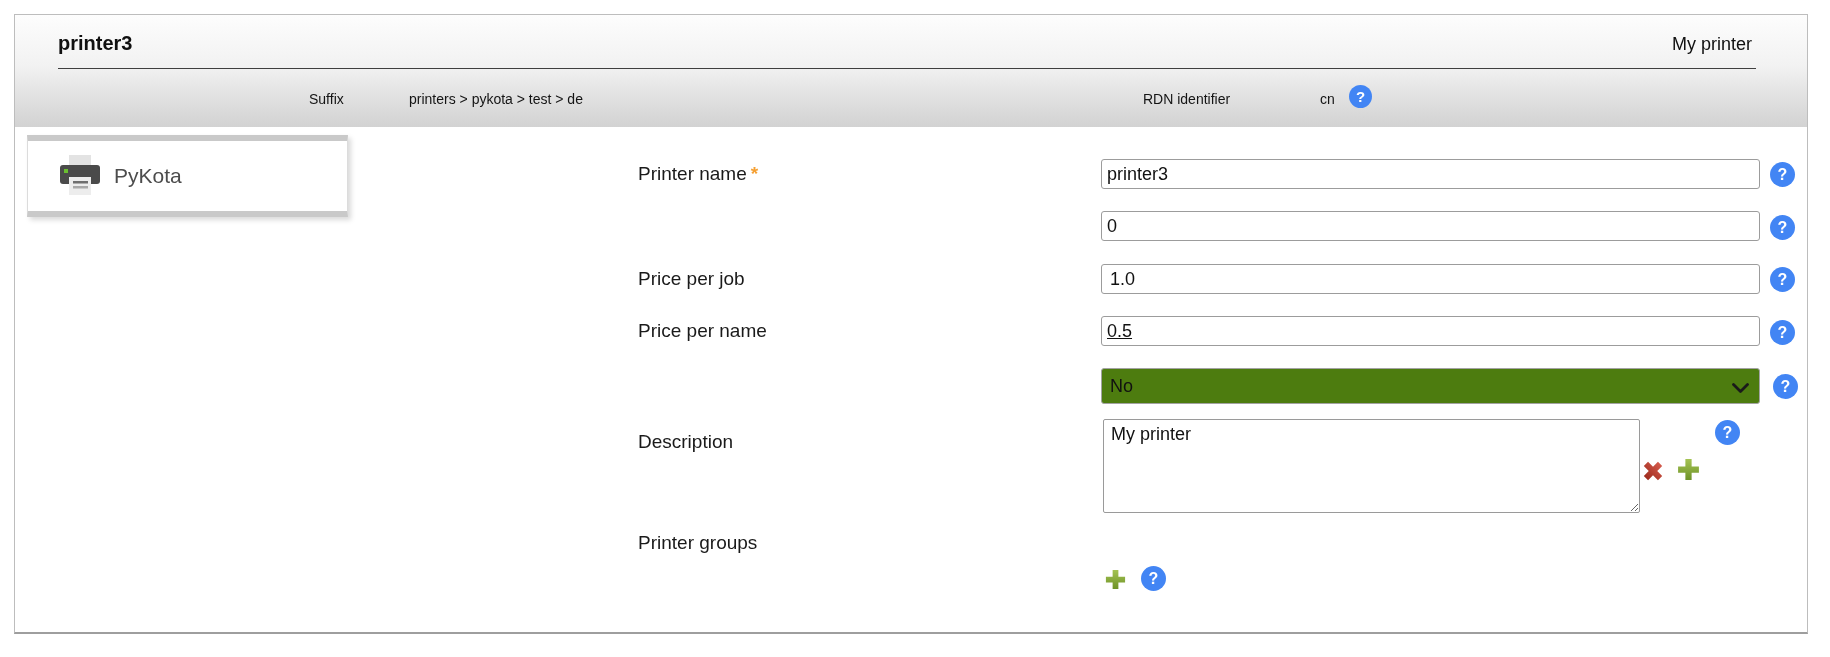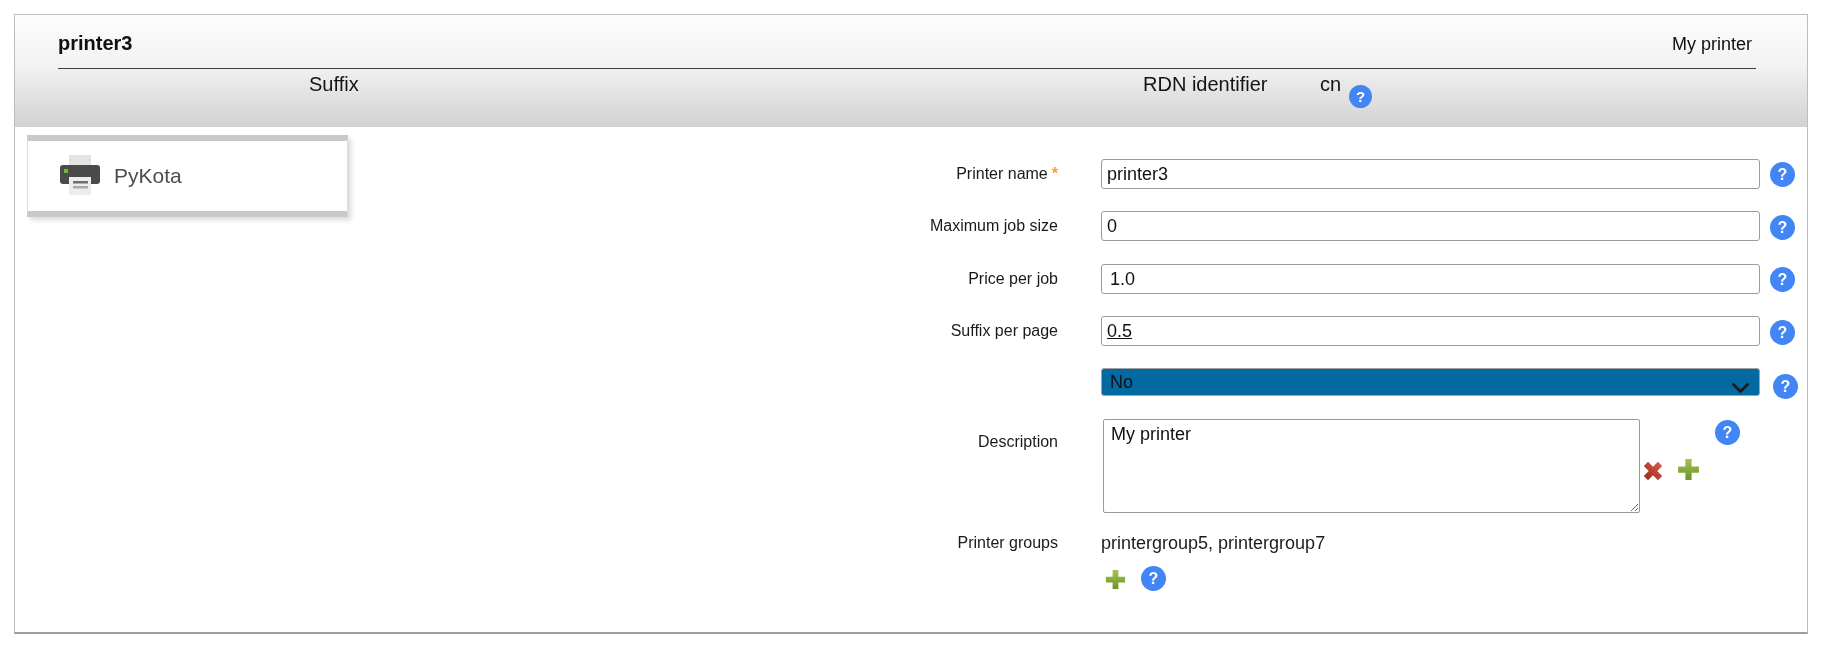"Suffix" .hrow { font-size: 20px -> 14px; top: 58px -> 73px }
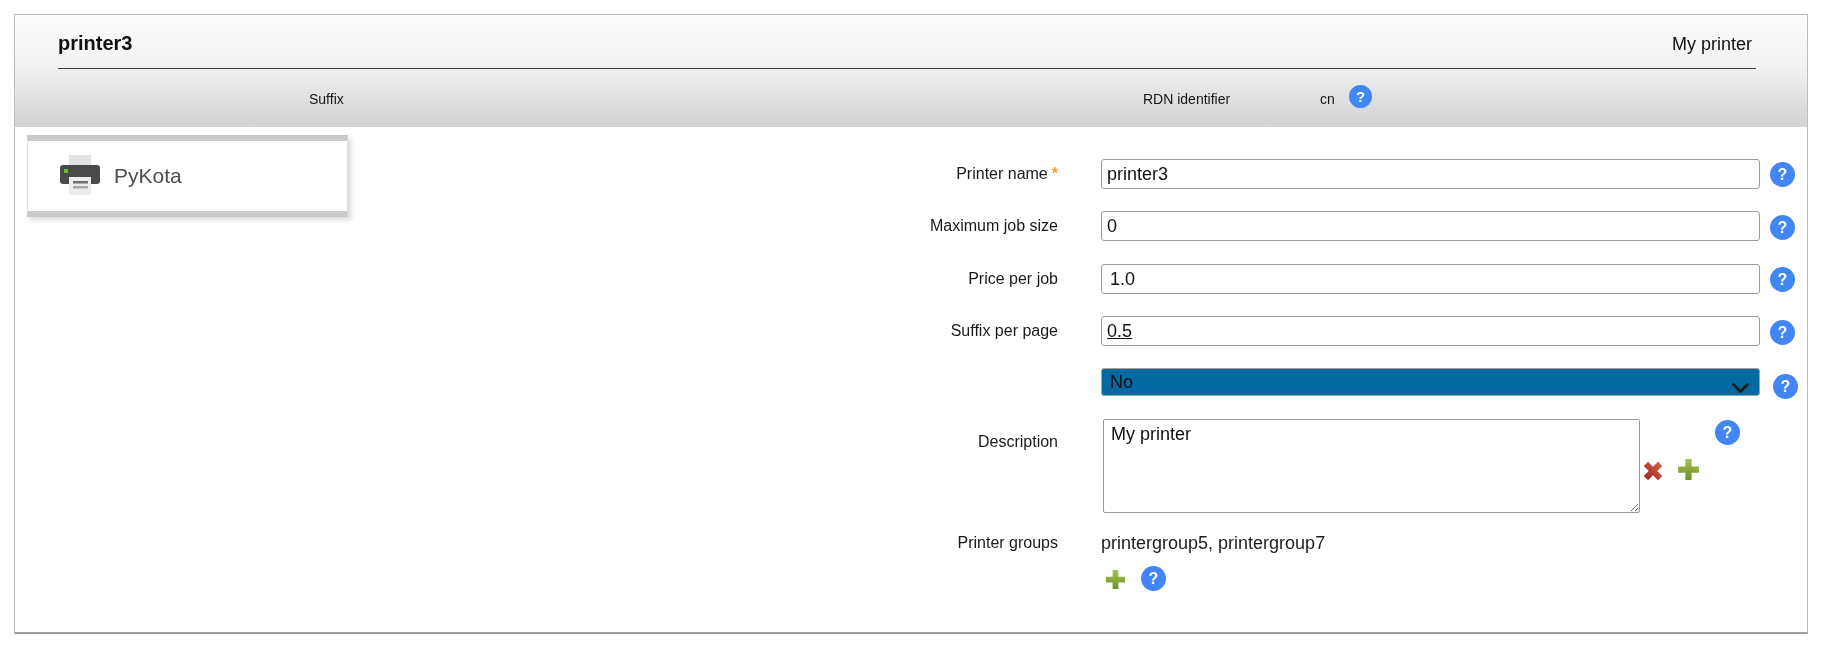"printers > pykota > test" span.hrow { html: none -> <span>printers &gt; pykota &gt; test &gt; de</span> }
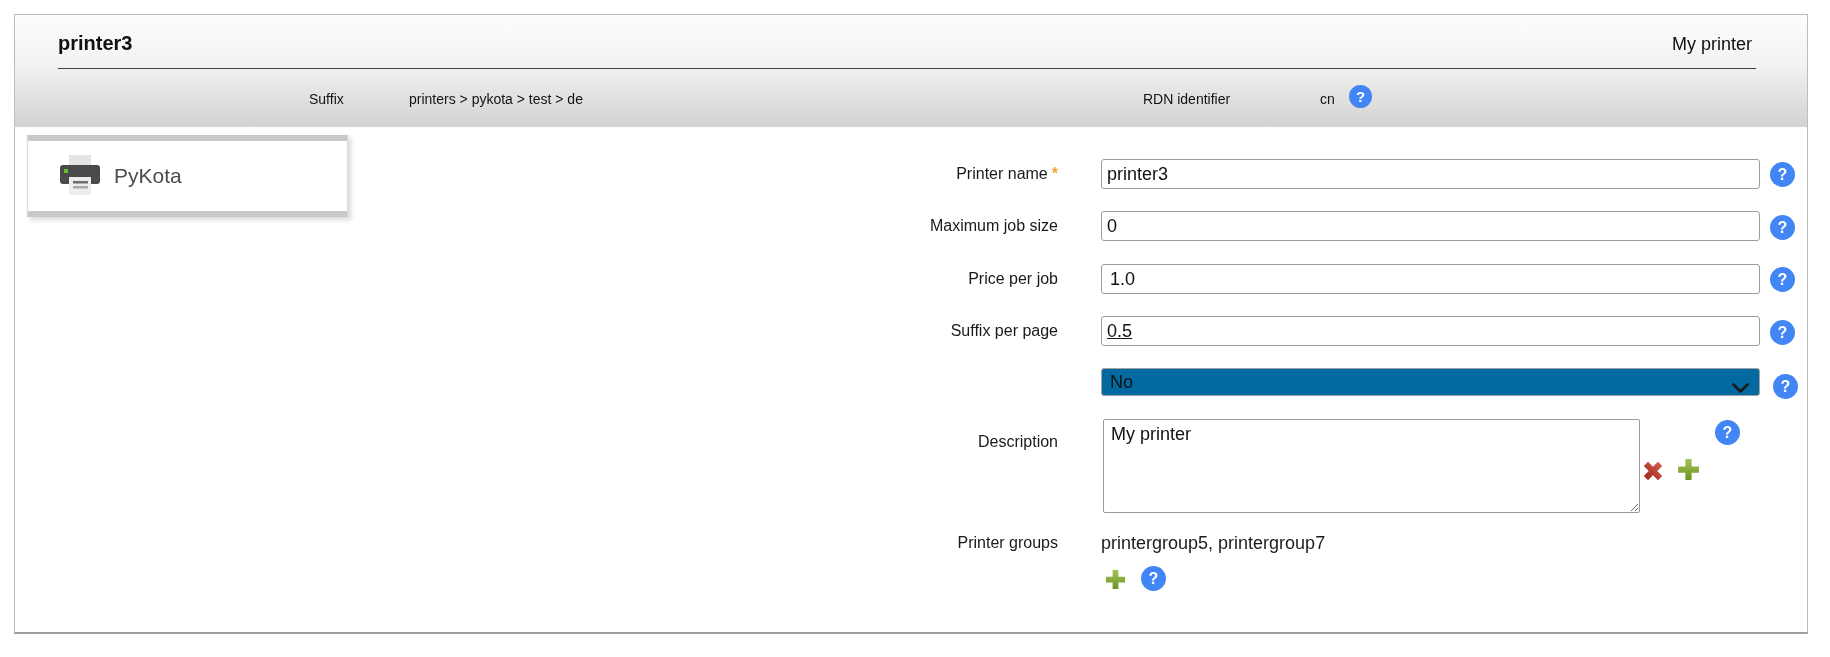"Printer name *" .lbl { font-size: 16px -> 19px; text-align: right -> left }
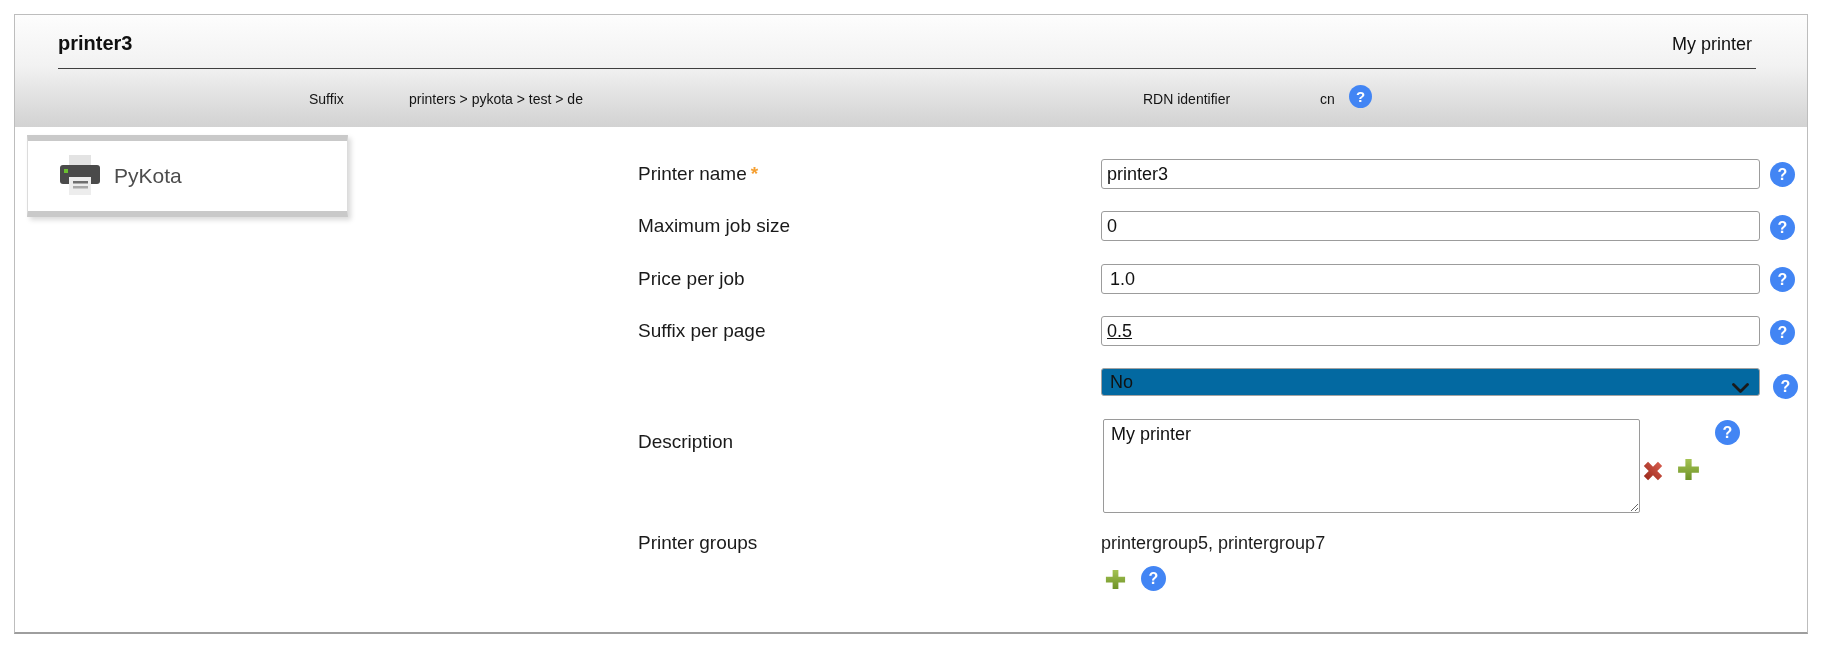"Maximum job size" div.lbl { html: <div>Maximum job size</div> -> none }
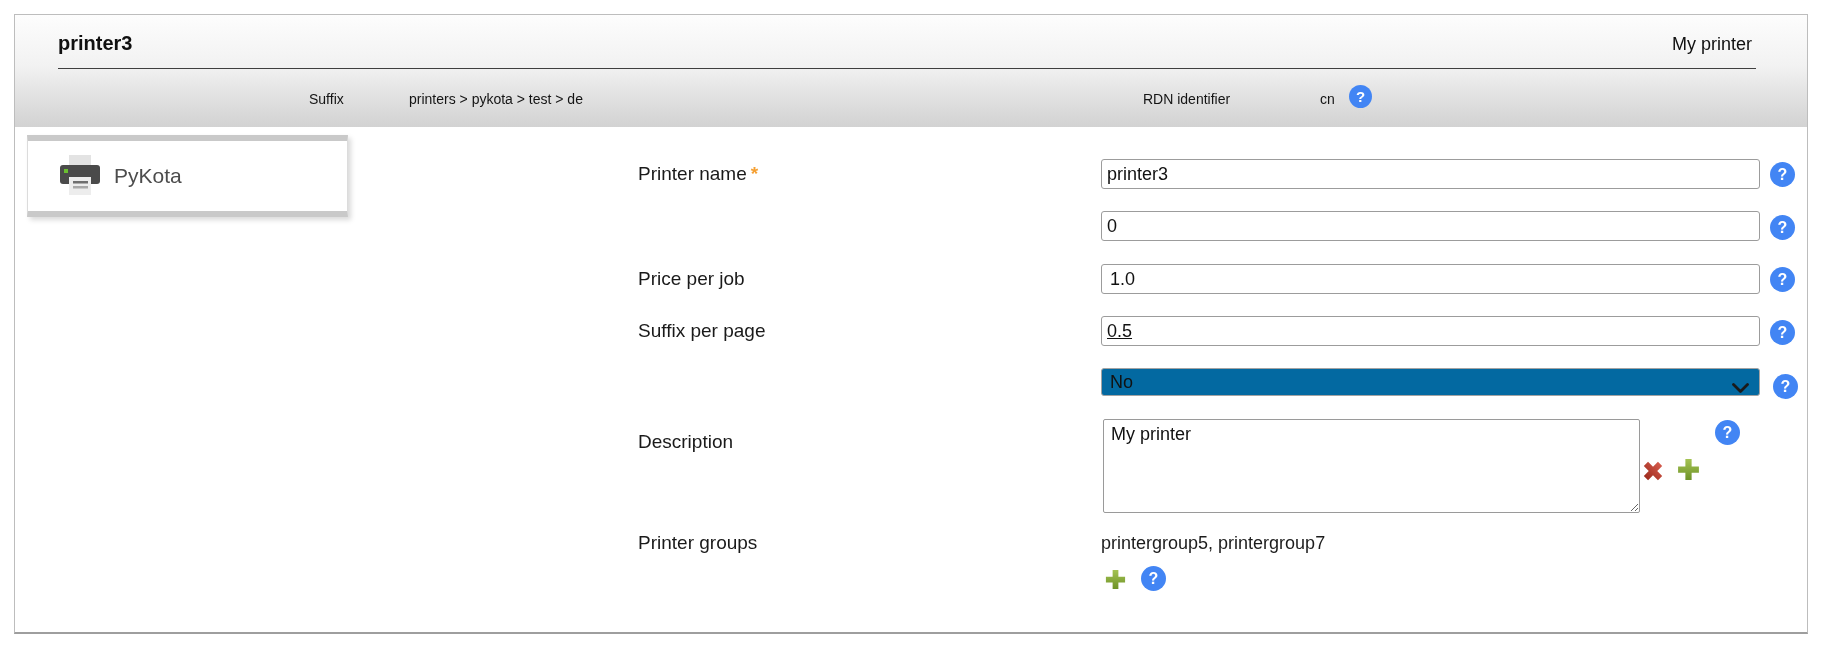"Suffix per page" div.lbl { text: Suffix per page -> Price per name }
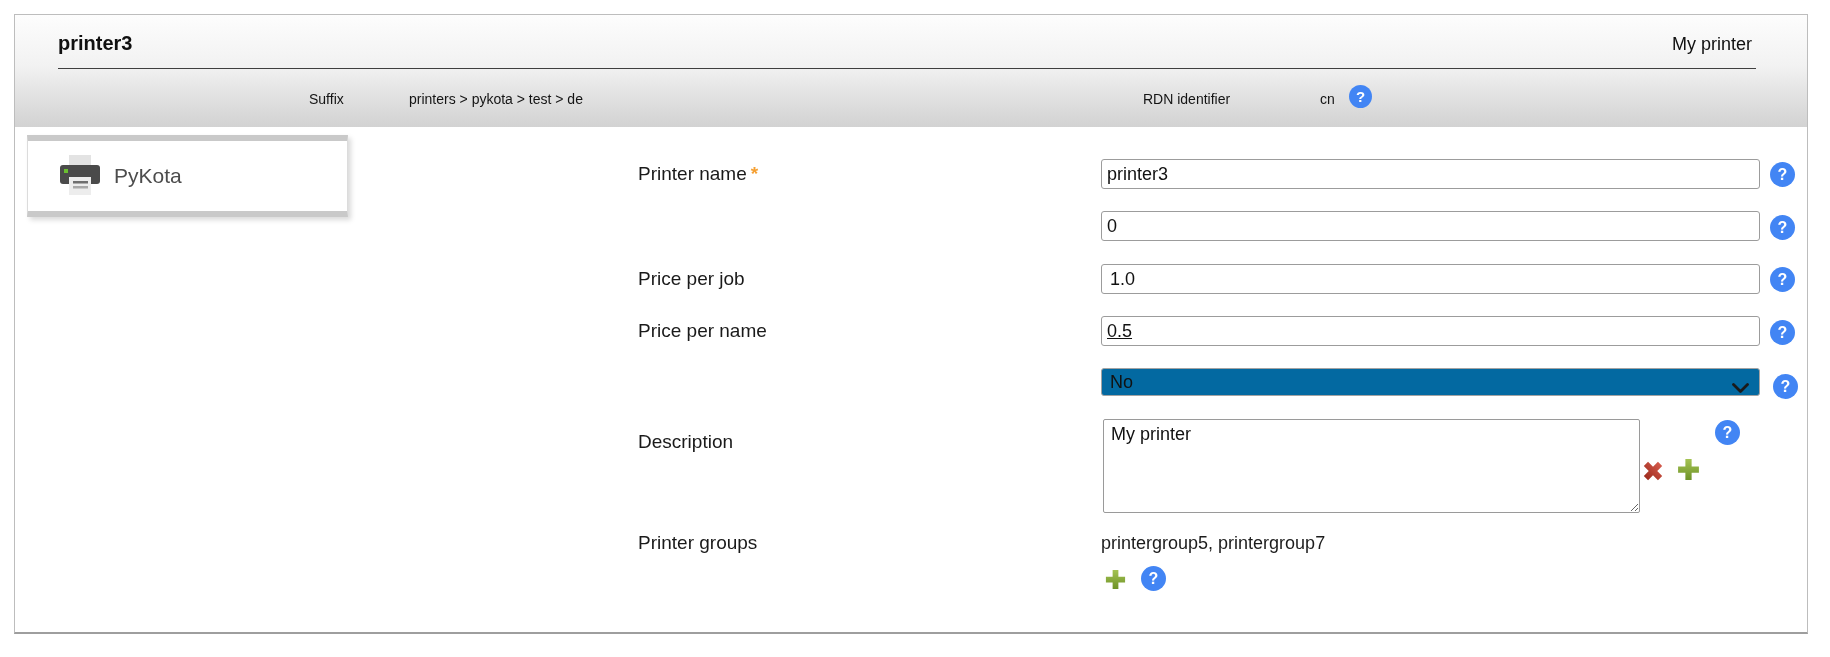"No" .sel { background: #0369a1 -> #4d7c0f; height: 28px -> 36px }
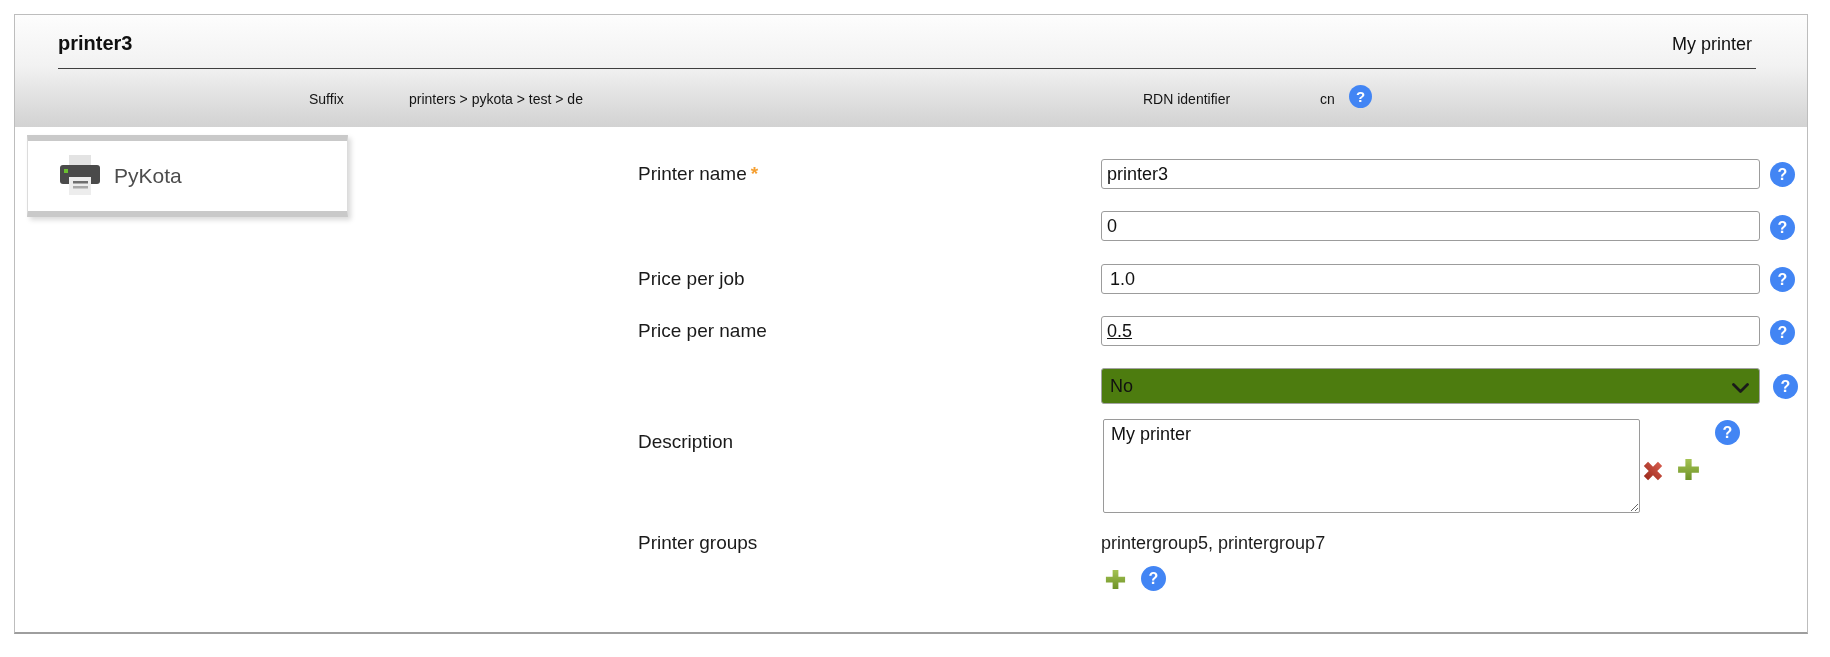"printergroup5, printergroup7" div.val { html: <div>printergroup5, printergroup7</div> -> none }
